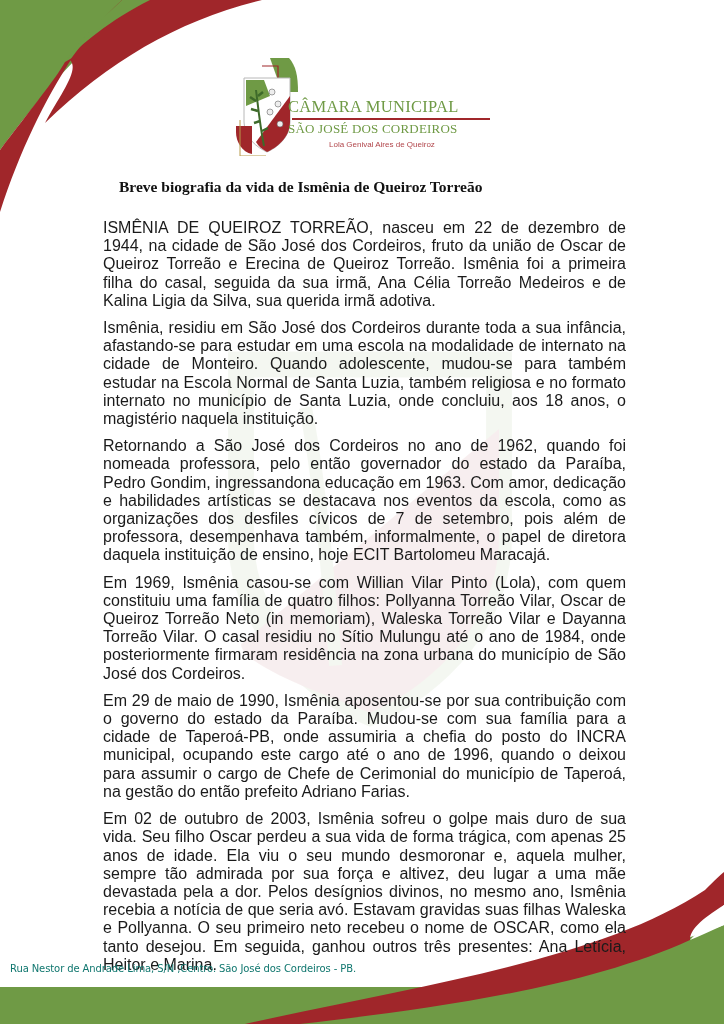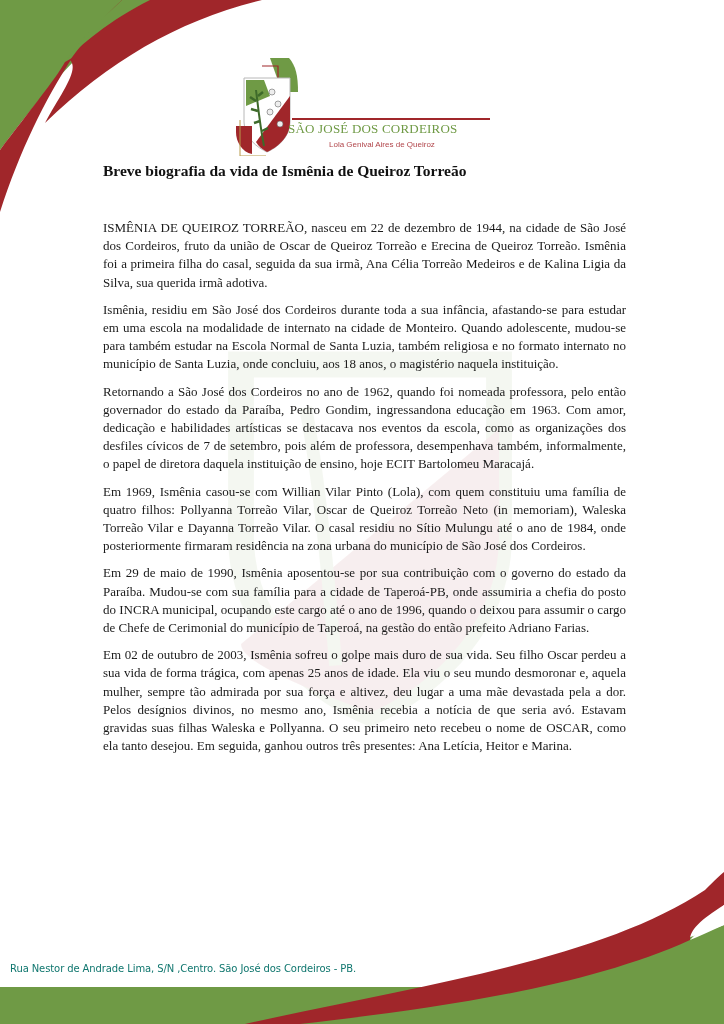"CÂMARA MUNICIPAL" div.logo-title { html: none -> <div>CÂMARA MUNICIPAL</div> }
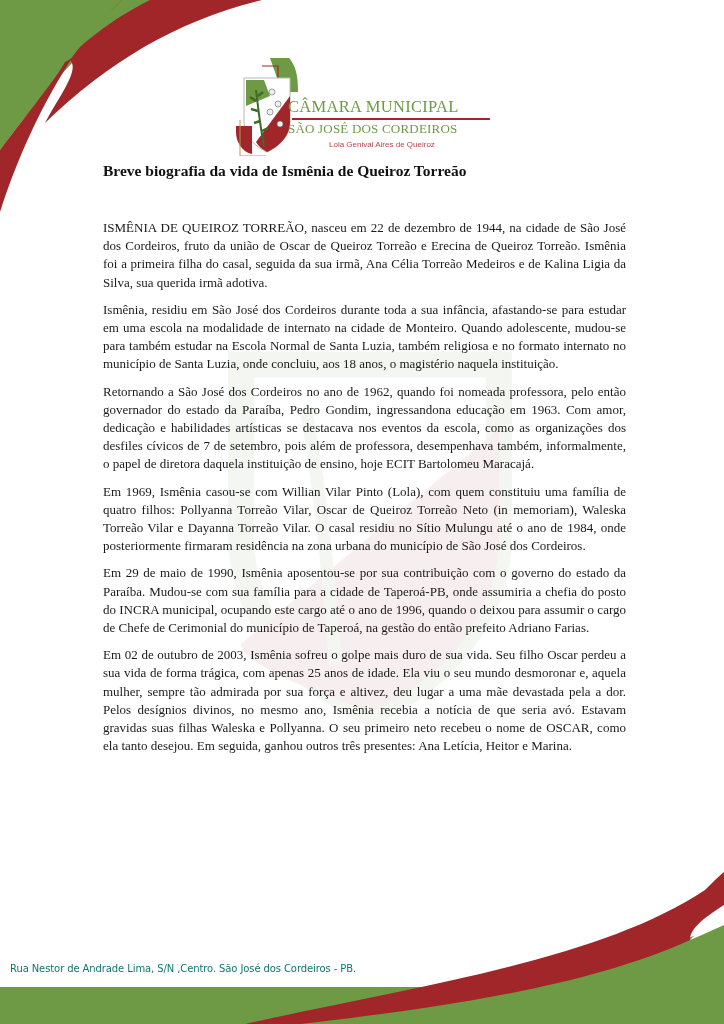"Breve biografia da vida de" .doc-title { margin: 0 -> 16px }
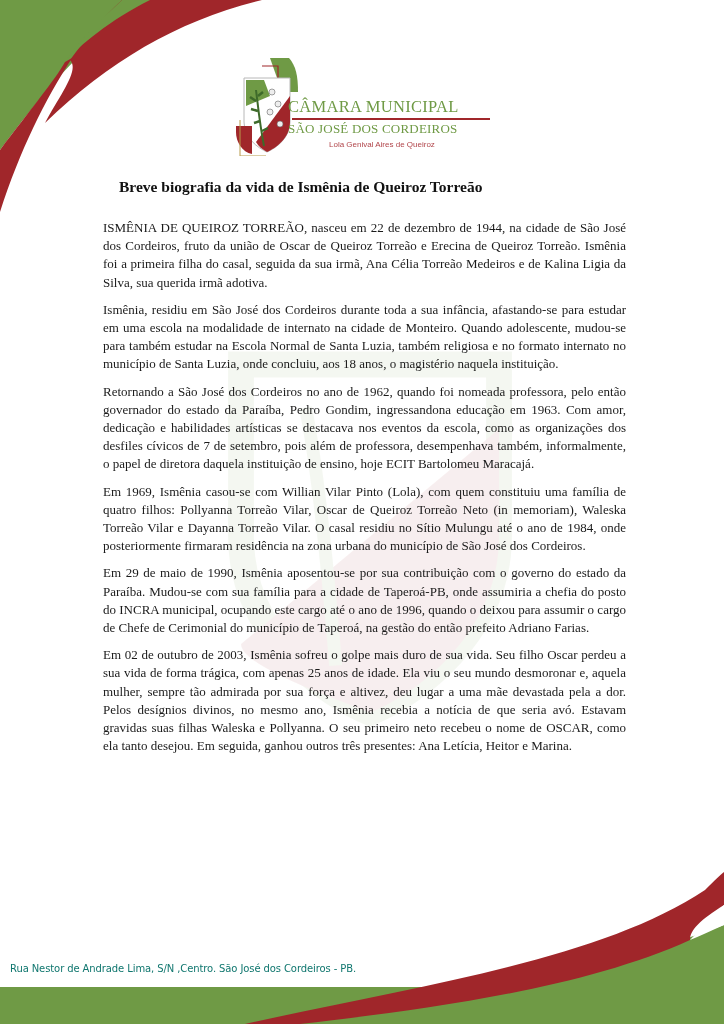"ISMÊNIA DE QUEIROZ TORREÃO, nasceu" .body-text { font-family: Liberation Serif, serif -> Liberation Sans, sans-serif; font-size: 13px -> 16px }
